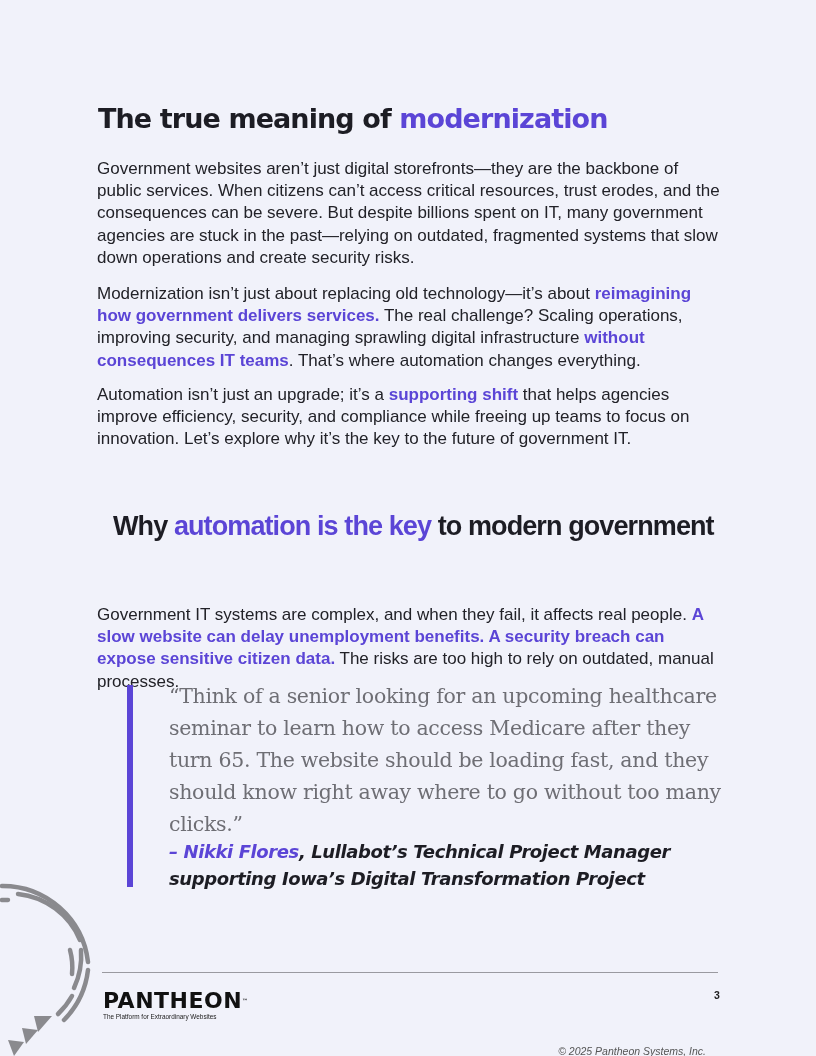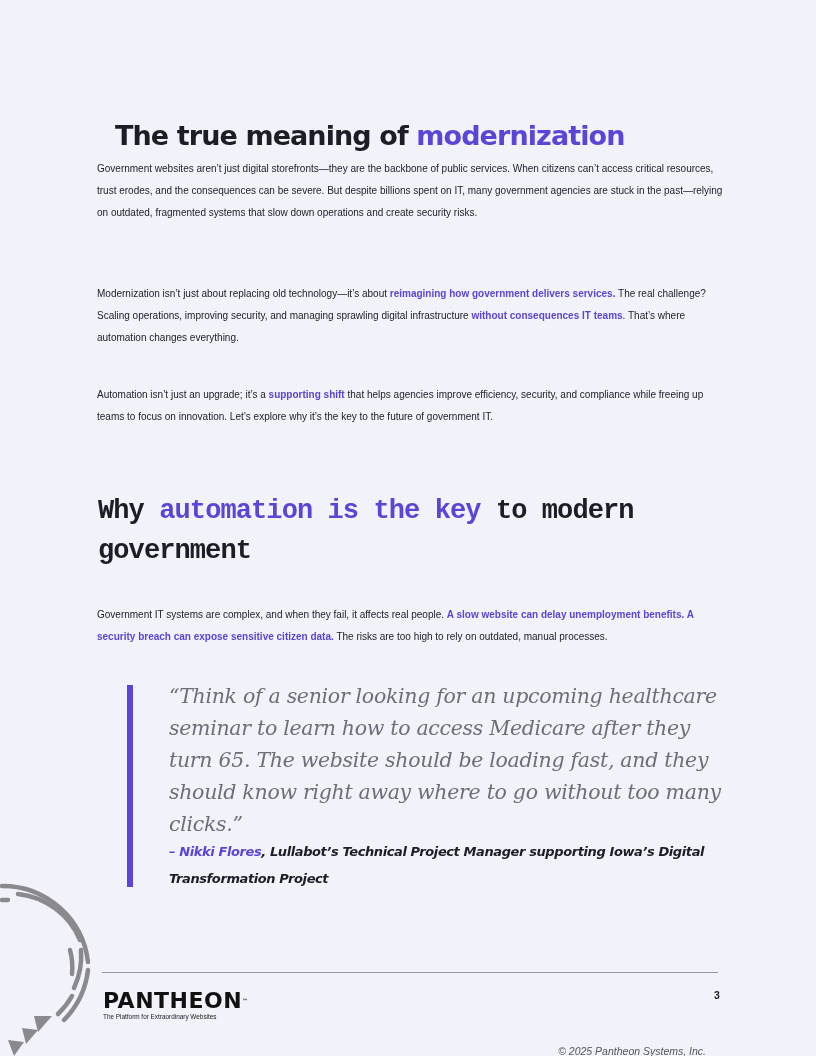"The true meaning of modernization" .h1 { margin: 18px -> 1px }
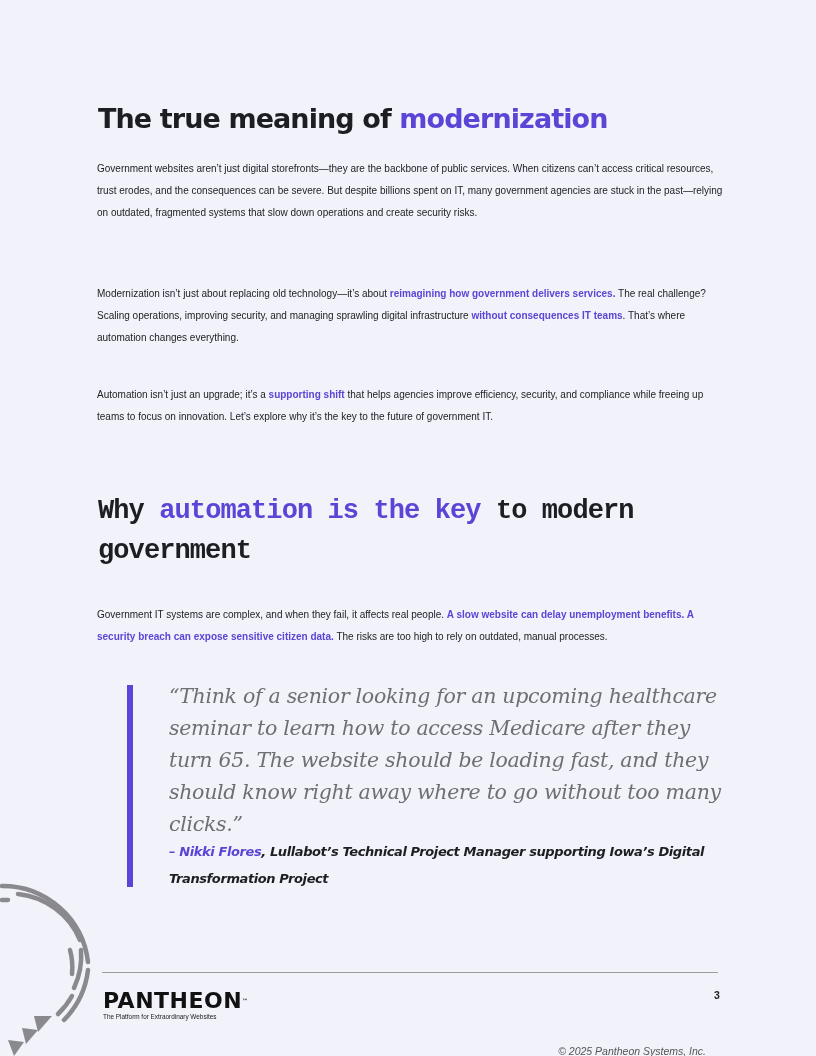"Government websites aren’t just digital" .para { font-size: 10px -> 17px }
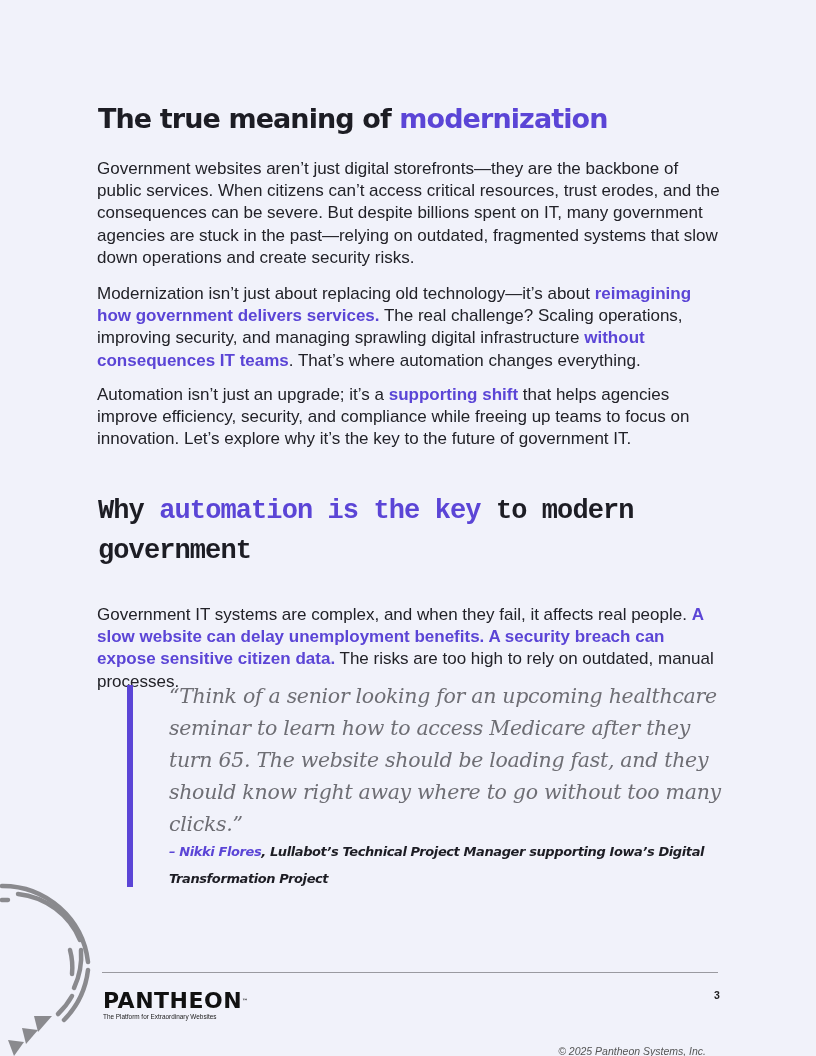"Why automation is the key" .h2 { font-family: Liberation Mono, monospace -> Liberation Sans, sans-serif; margin: 1px -> 16px }
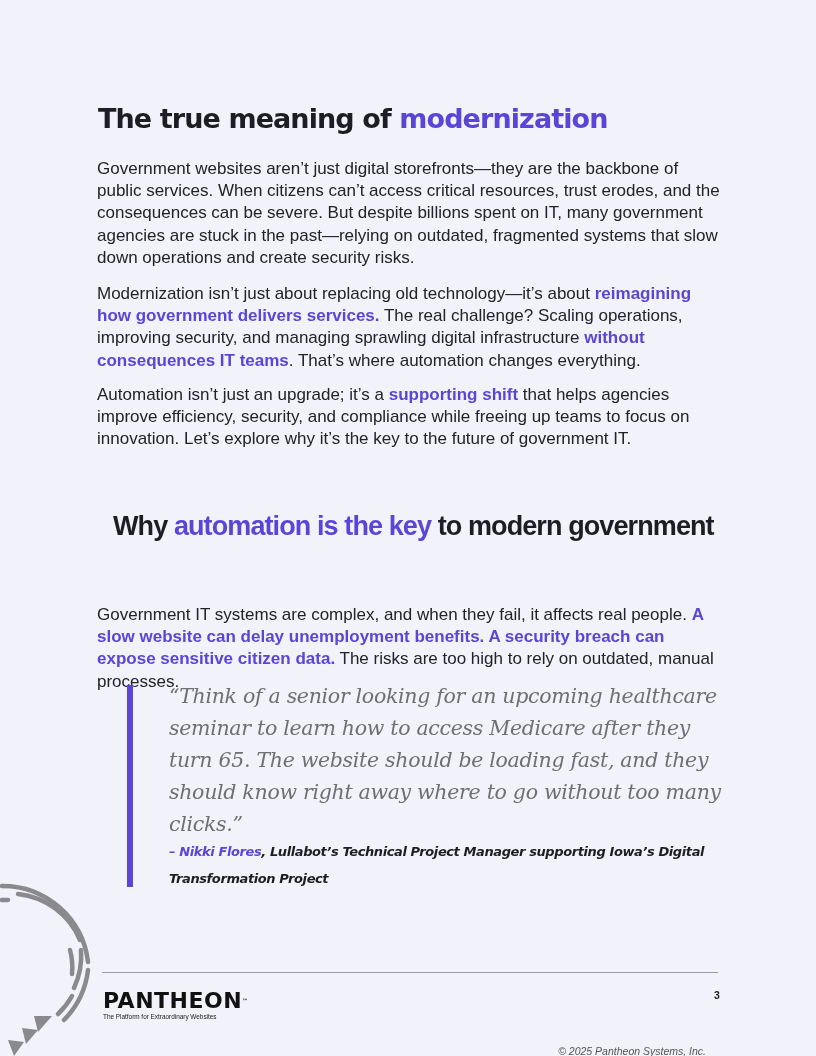"“Think of a senior looking" .quote { font-style: italic -> none }
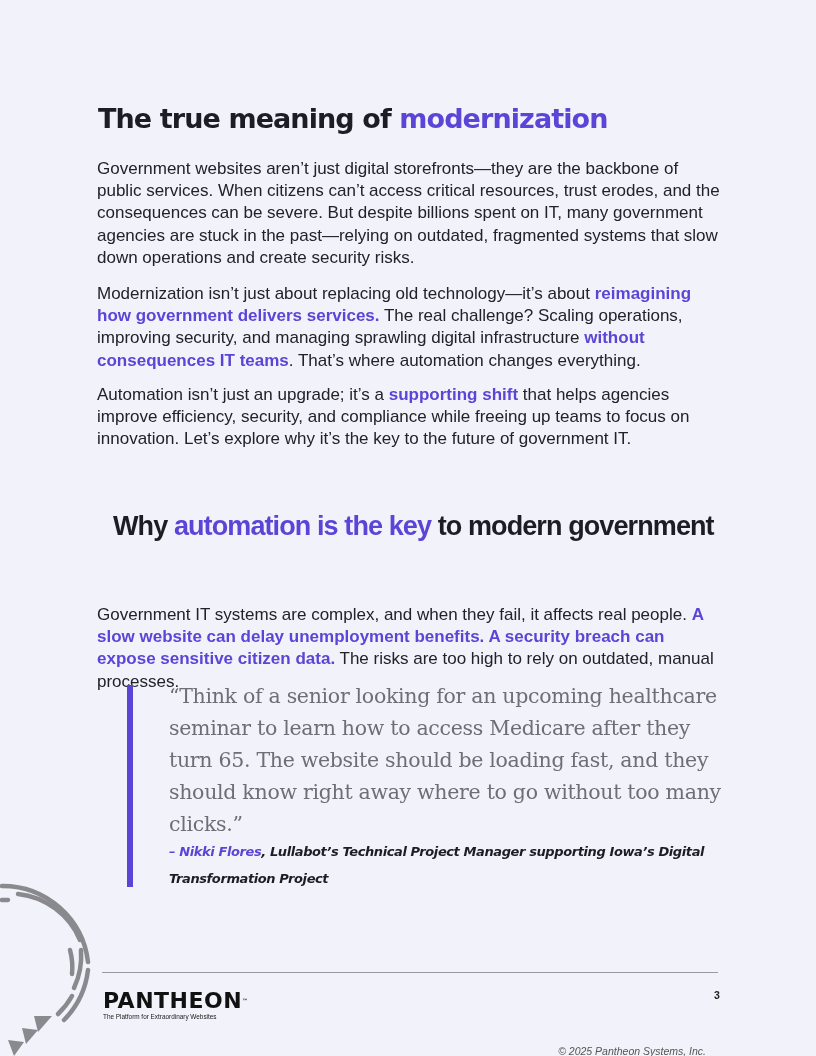"– Nikki Flores, Lullabot’s Technical" .attrib { font-size: 13px -> 18px }
